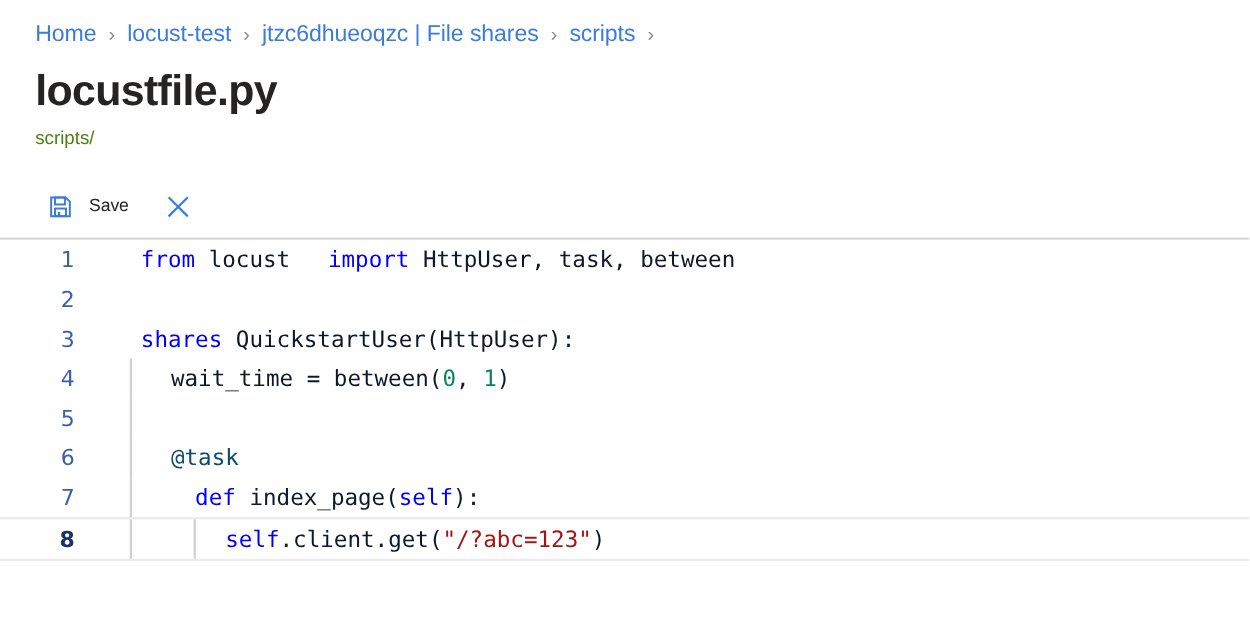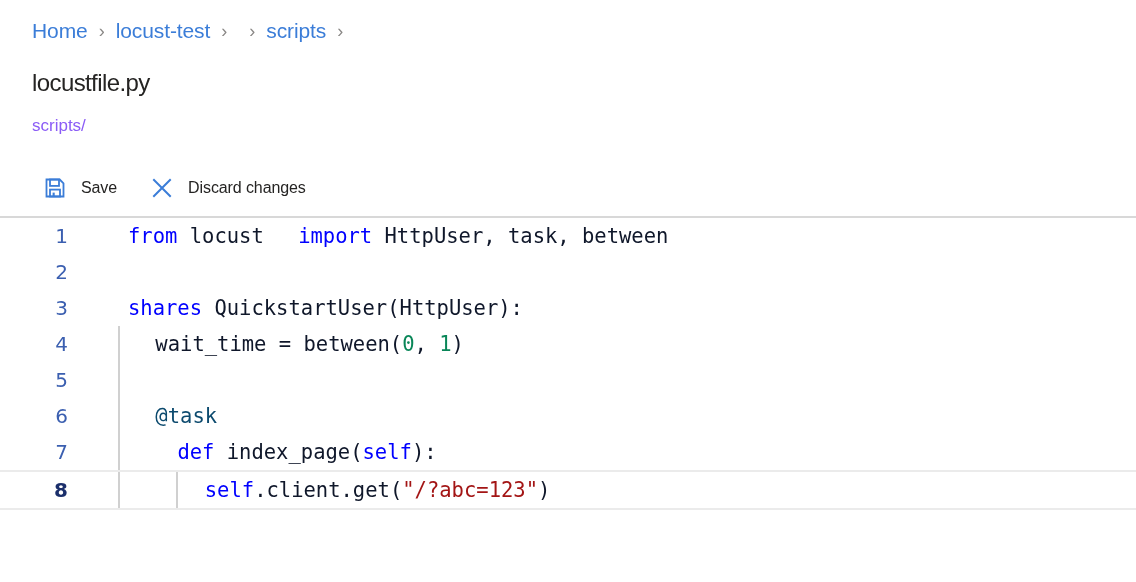"jtzc6dhueoqzc | File shares" span.crumb-link { html: none -> <span>jtzc6dhueoqzc | File shares</span> }
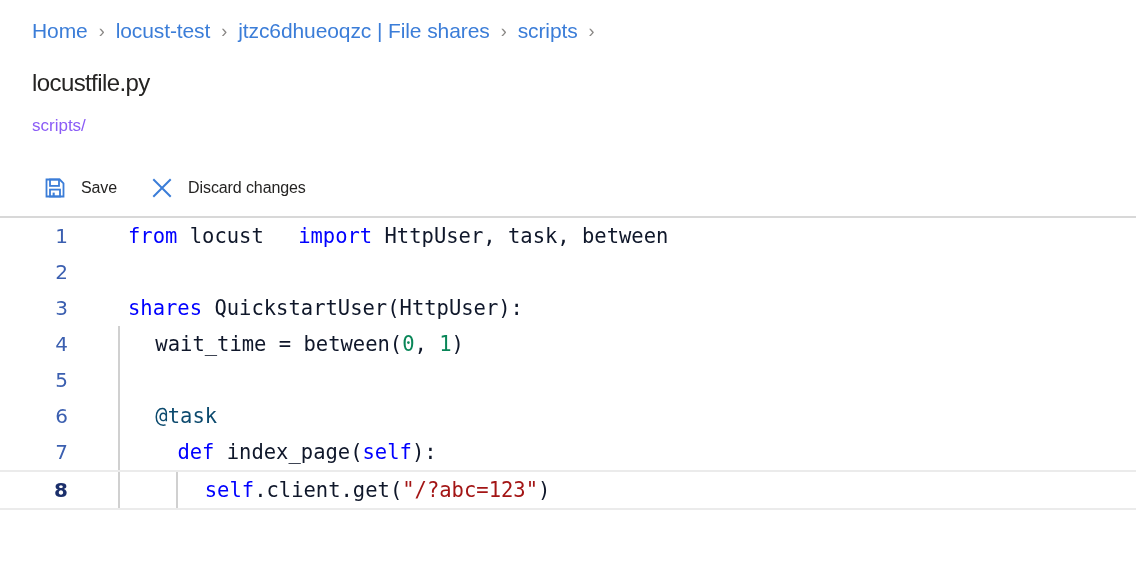"locustfile.py" .page-title { font-size: 24px -> 39px; font-weight: 400 -> 700 }
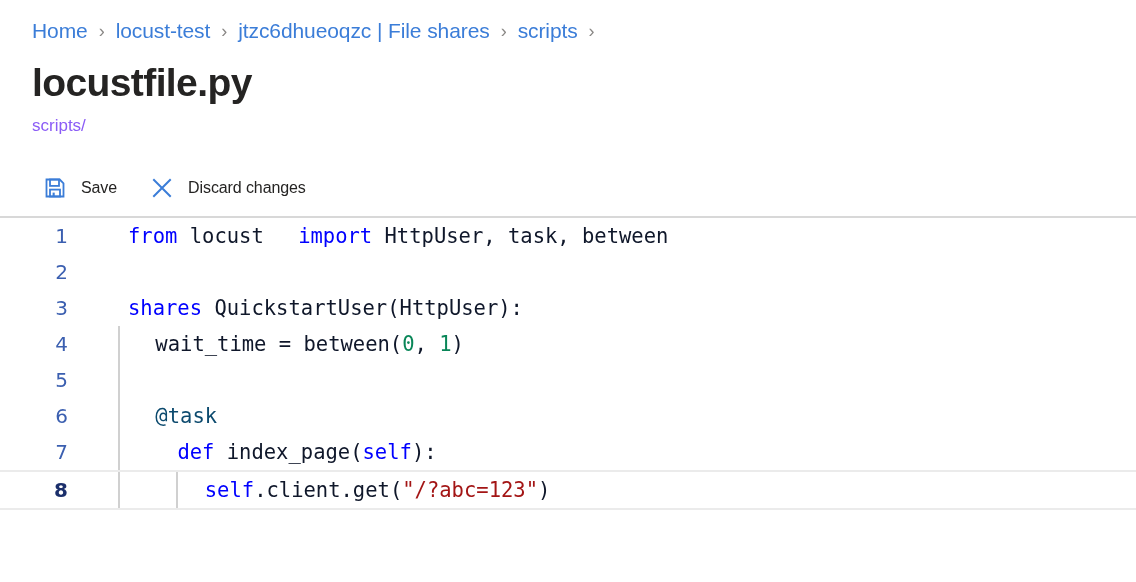"scripts/" .page-subtitle { color: #8b5cf6 -> #4d7c0f }
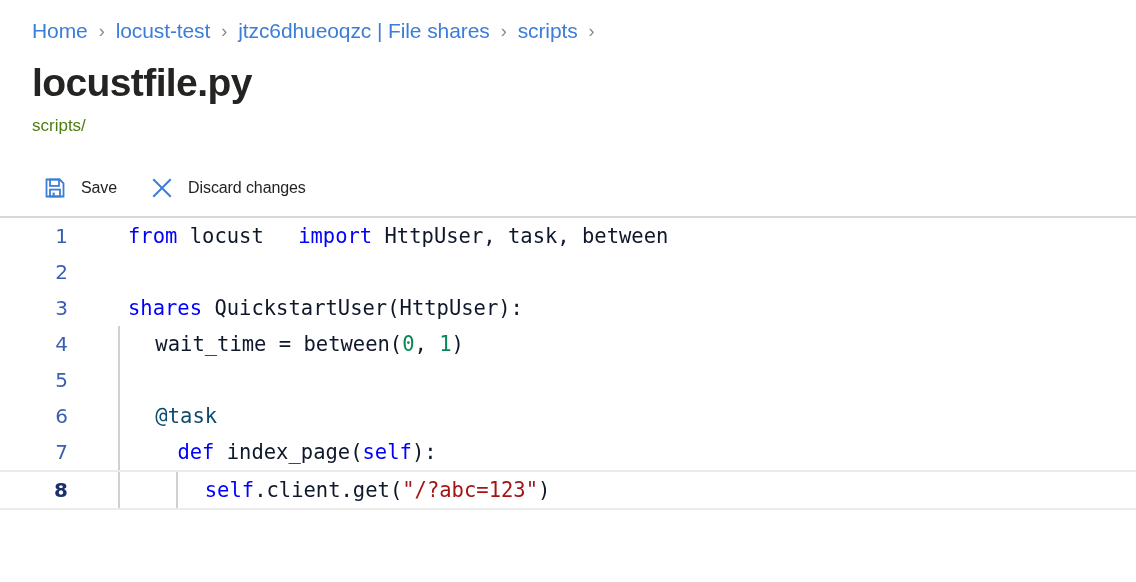"Discard changes" span.cmd-label { html: <span>Discard changes</span> -> none }
